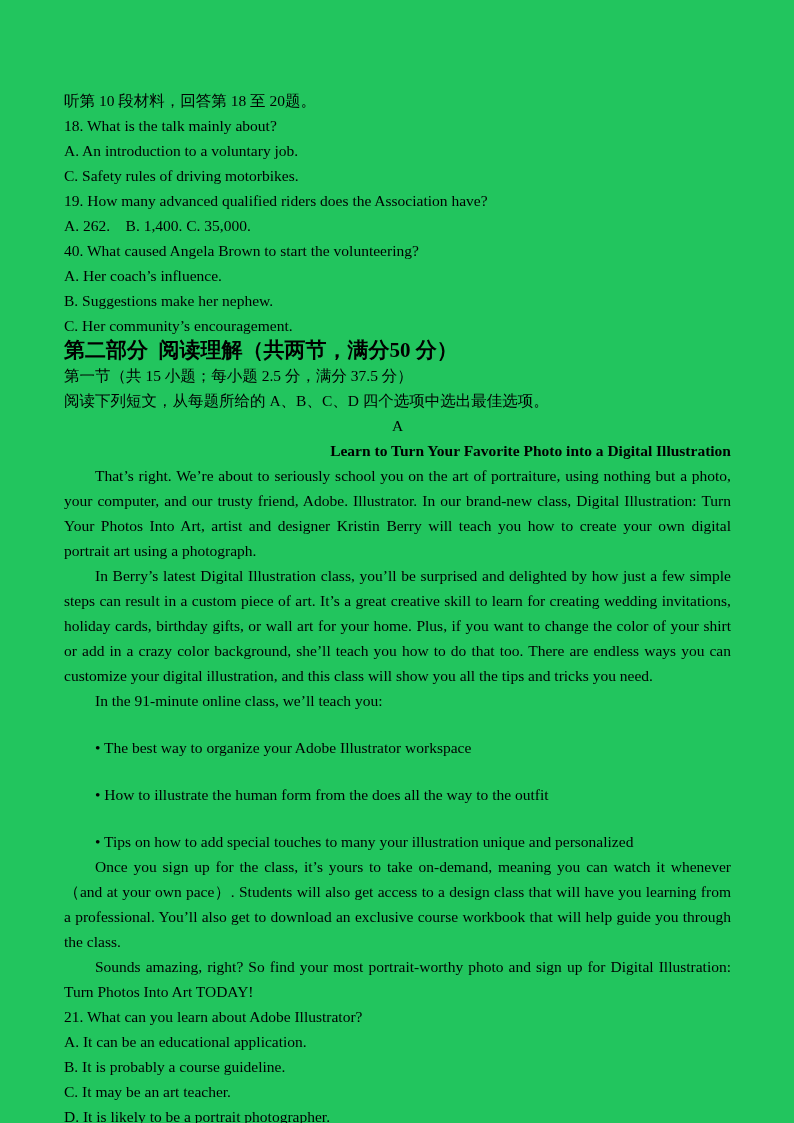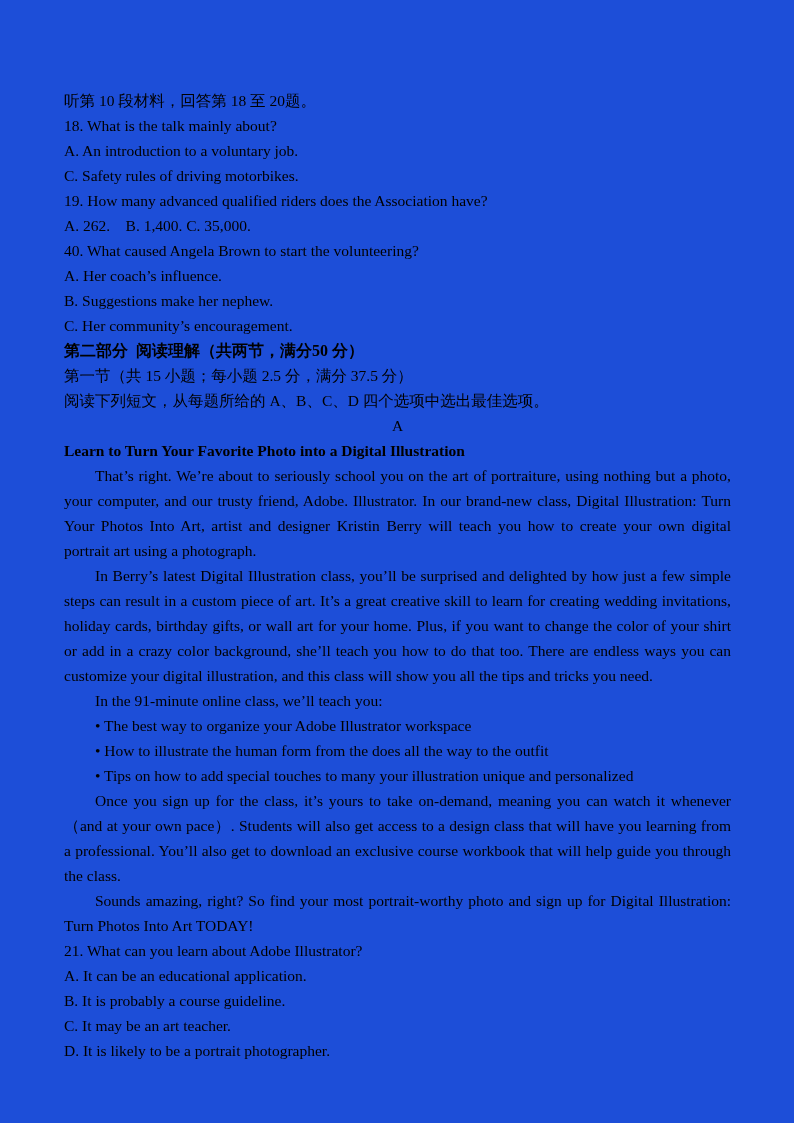"听第 10 段材料，回答第 18 至" .page { background: #1d4ed8 -> #22c55e }
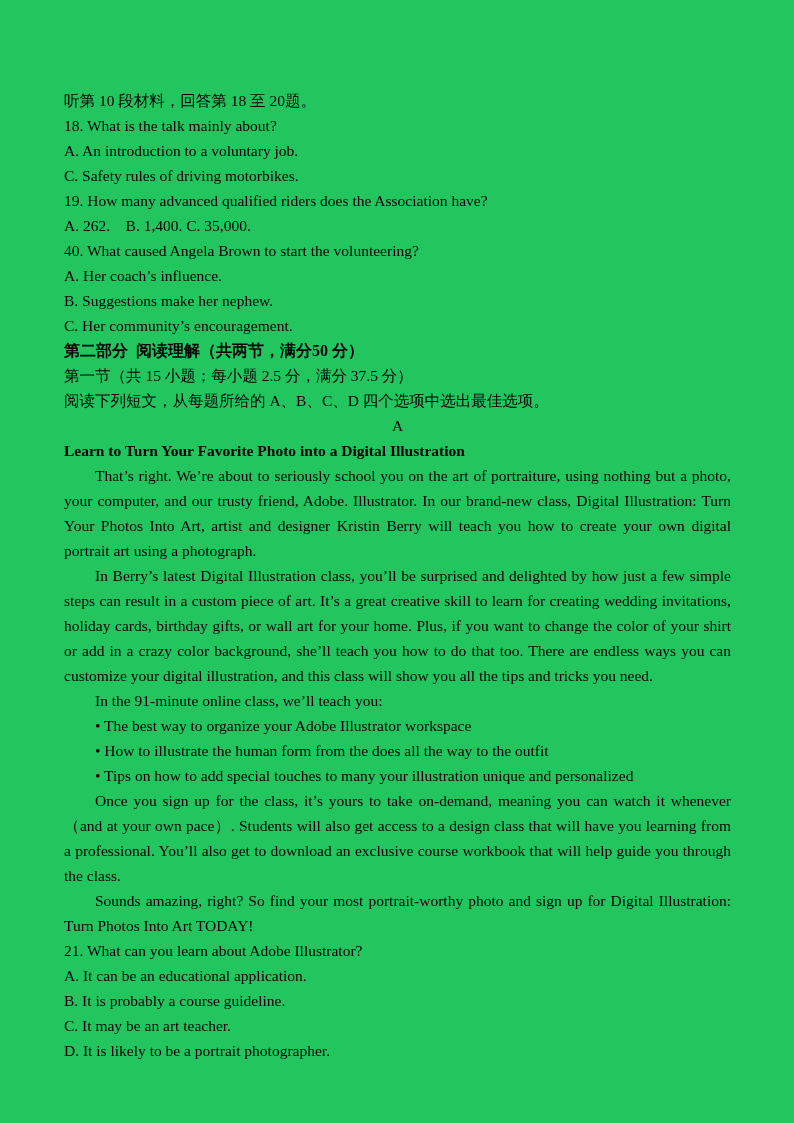"第二部分 阅读理解（共两节，满分50 分）" .heading { font-size: 16px -> 21px }
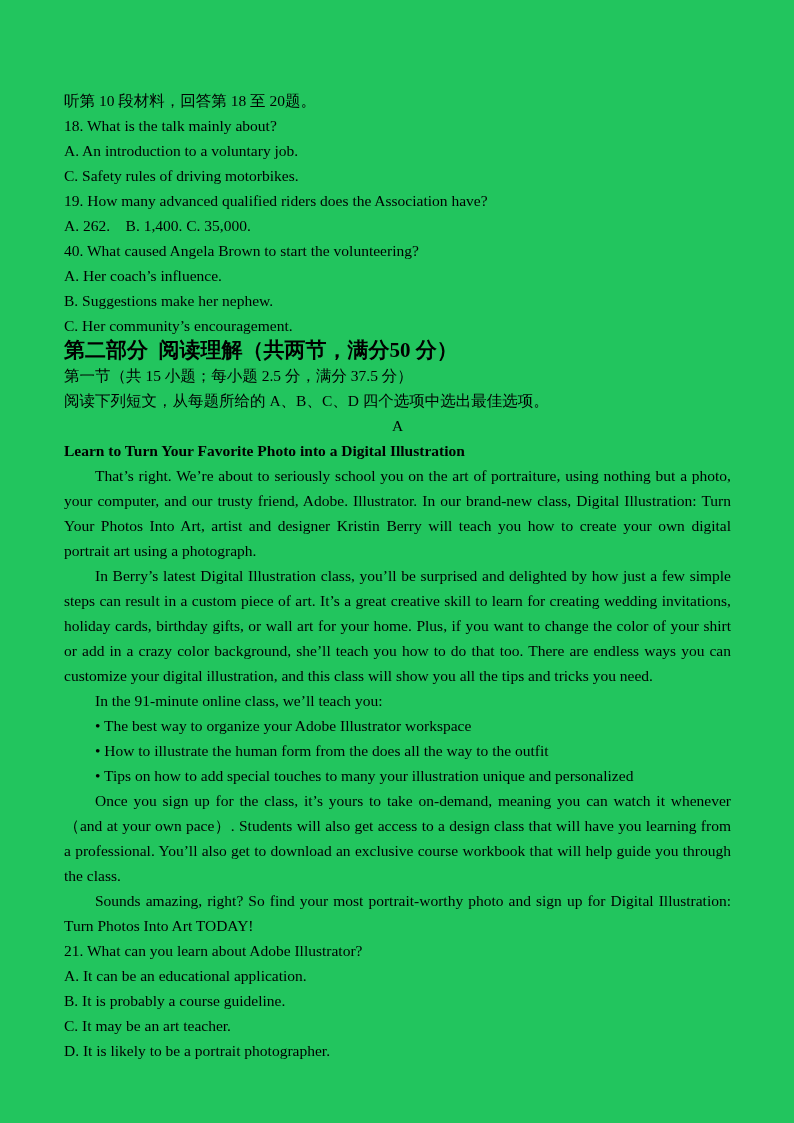"Learn to Turn Your Favorite" .title { text-align: left -> right }
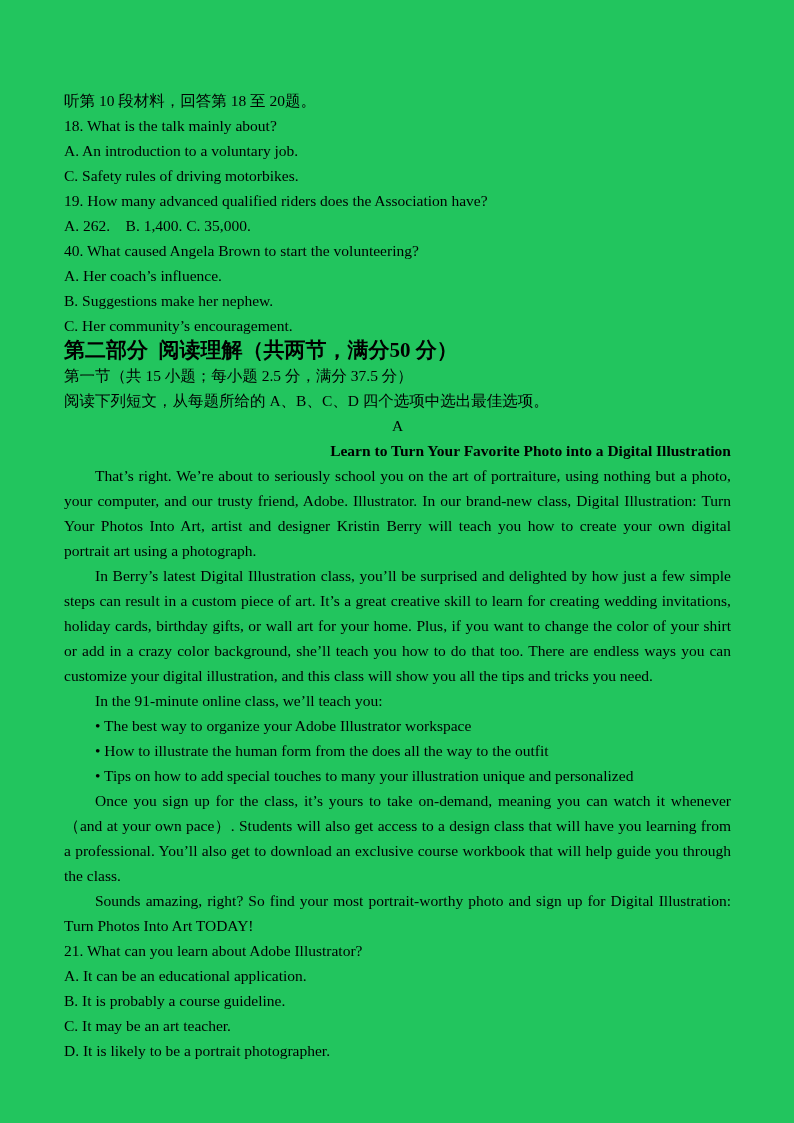"• The best way to" .bullet { margin-top: none -> 22px }
